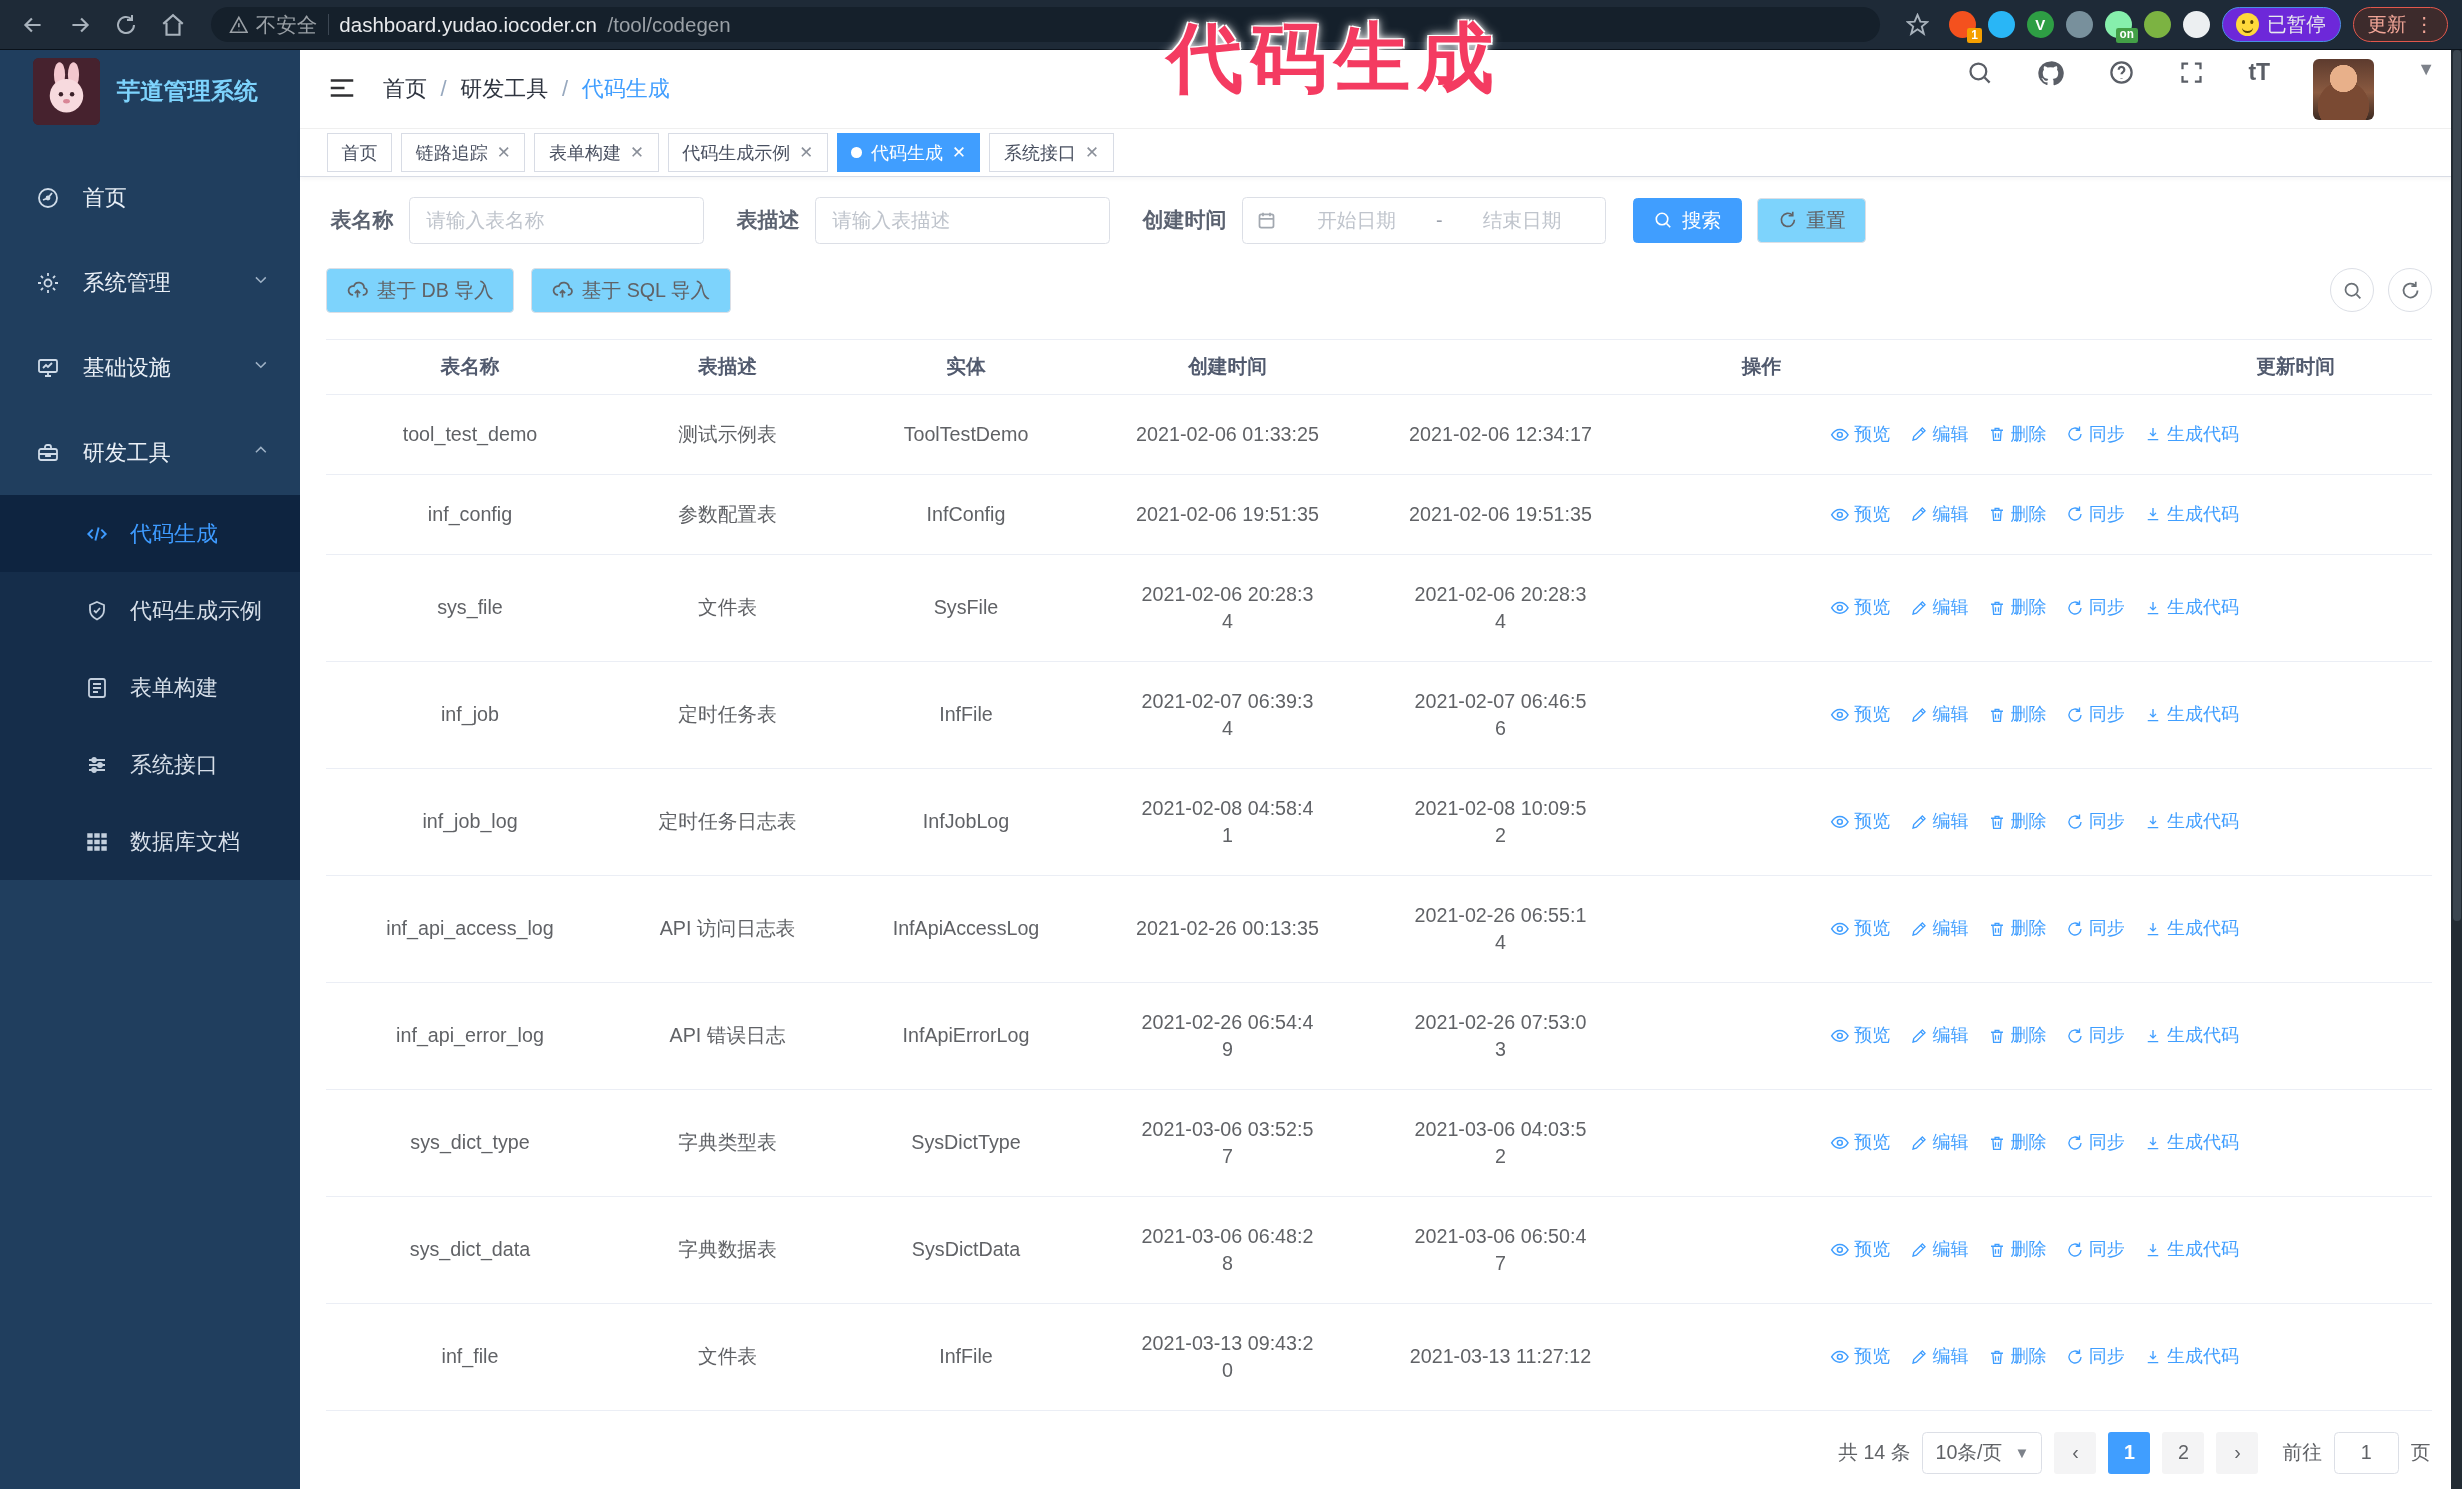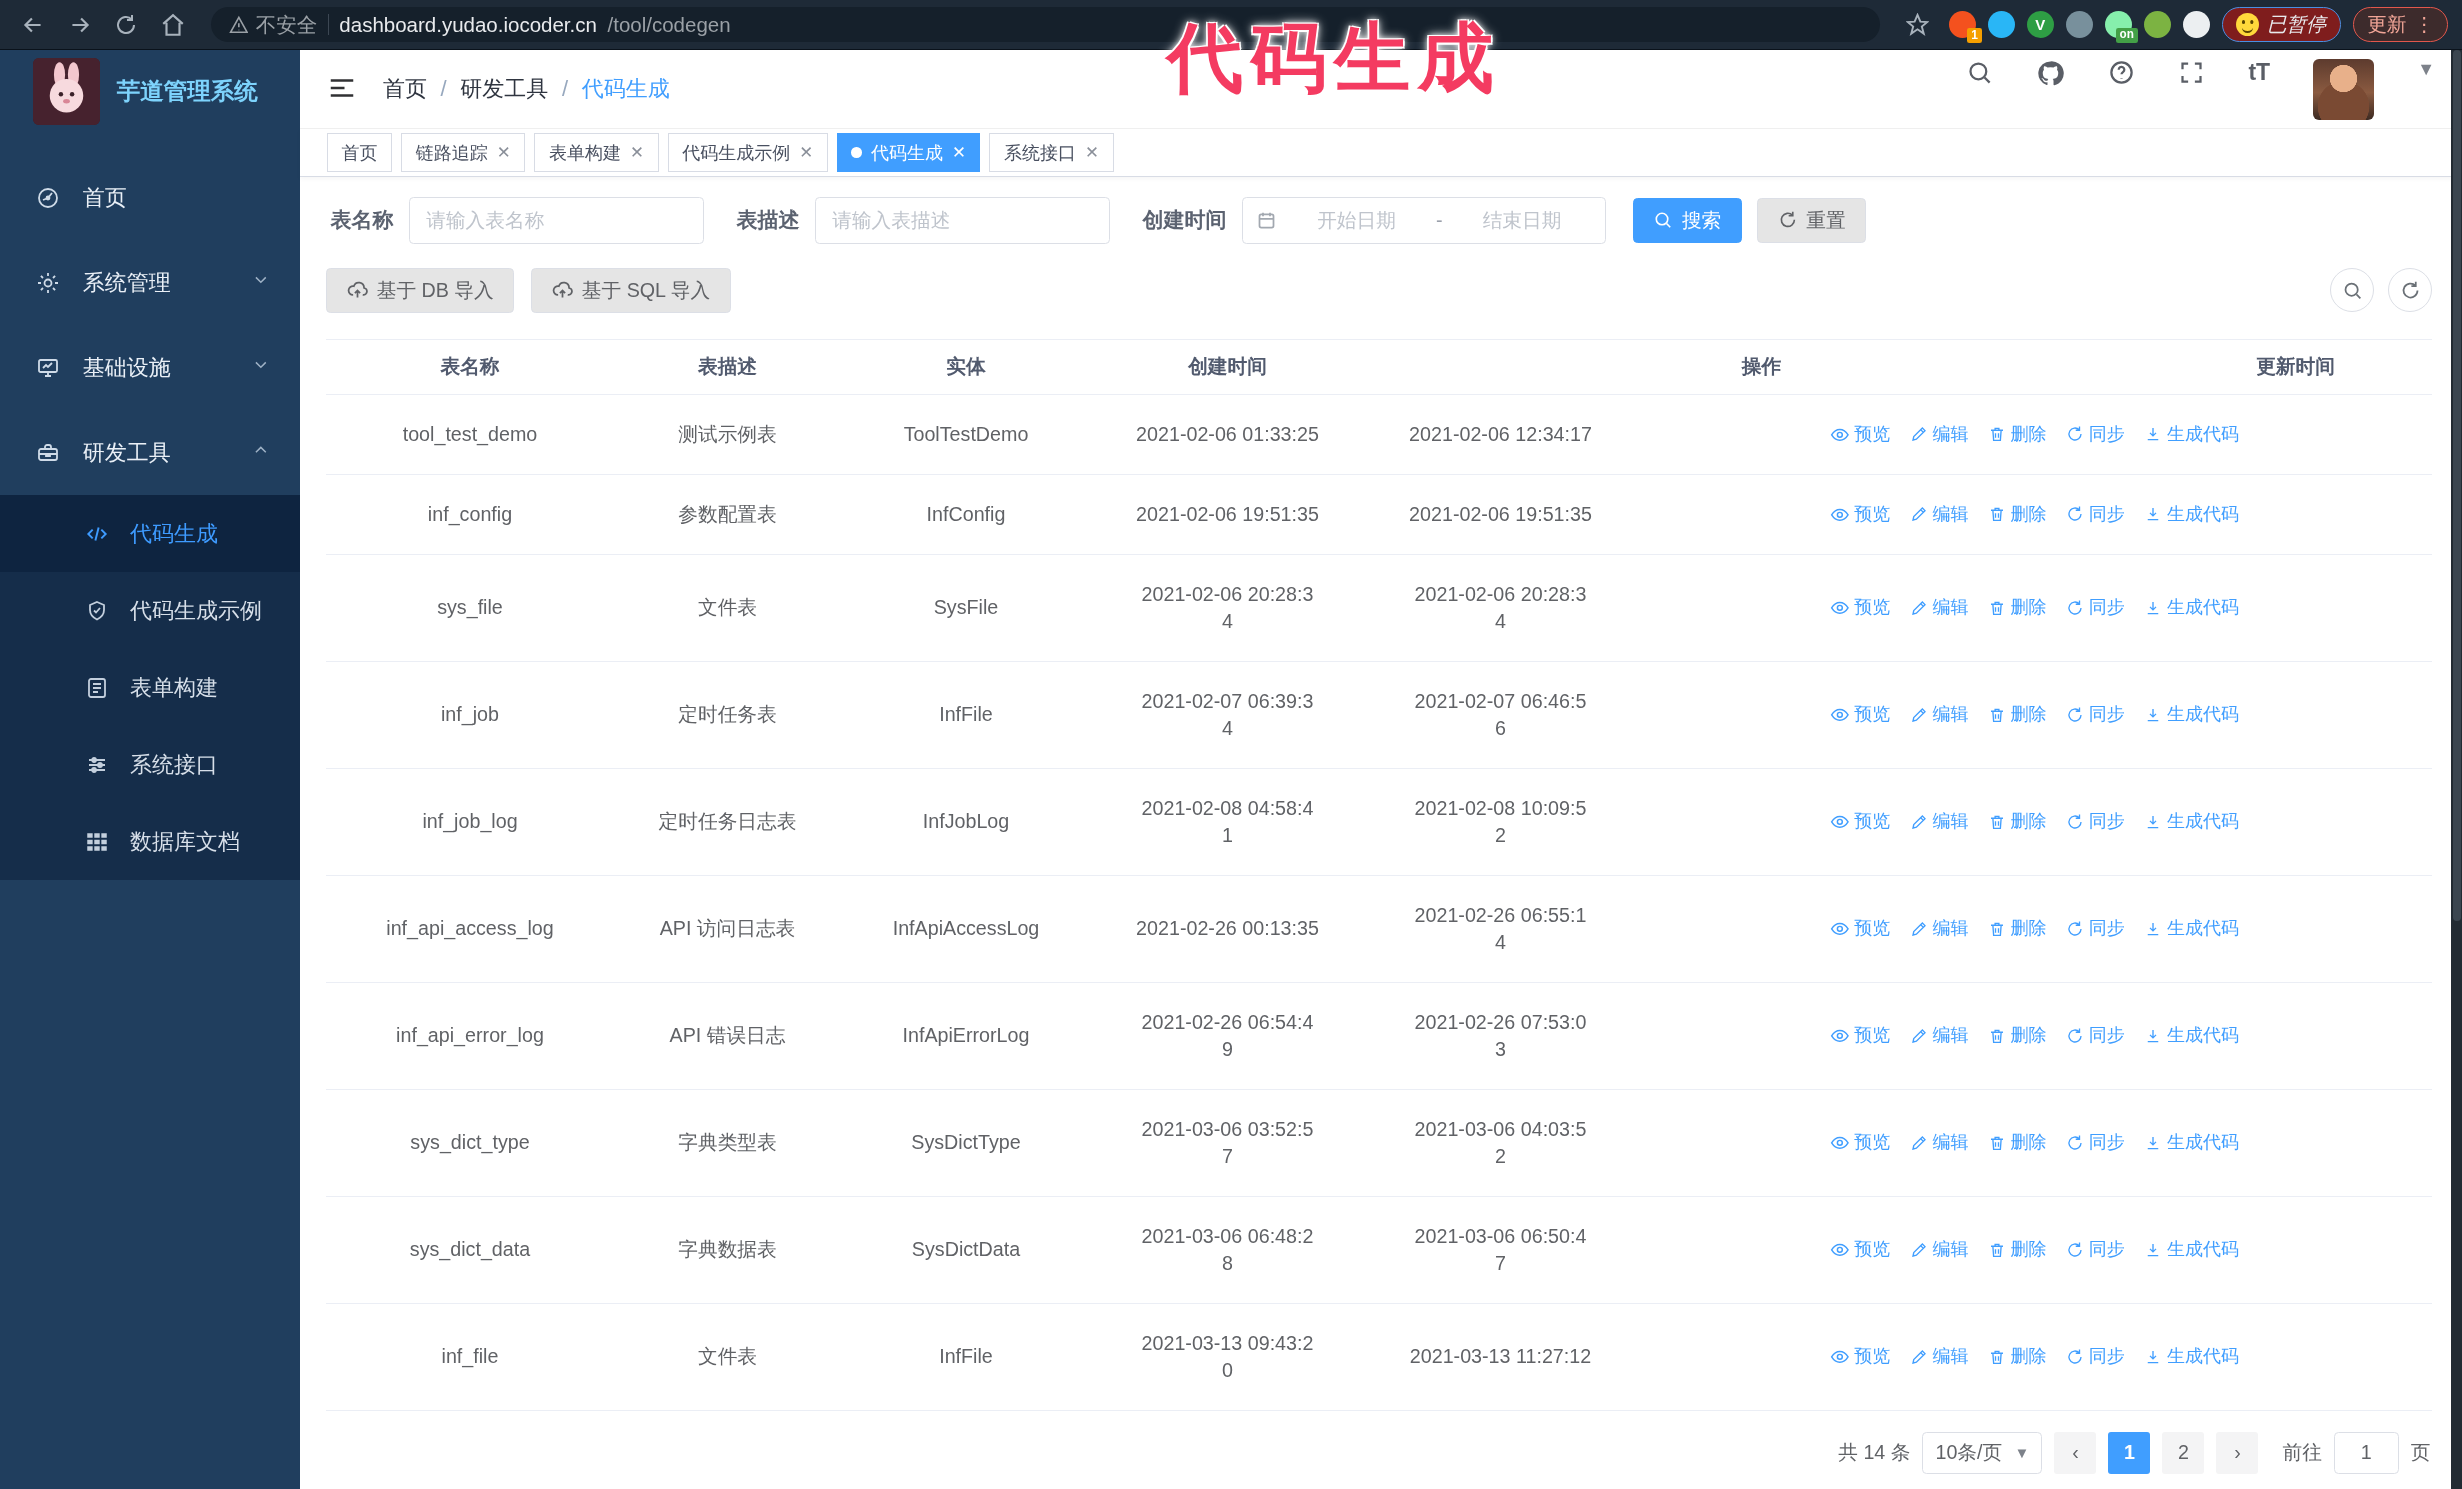"已暂停" .pill-paused { background: #7f1d1d -> #6d28d9; font-style: italic -> none }
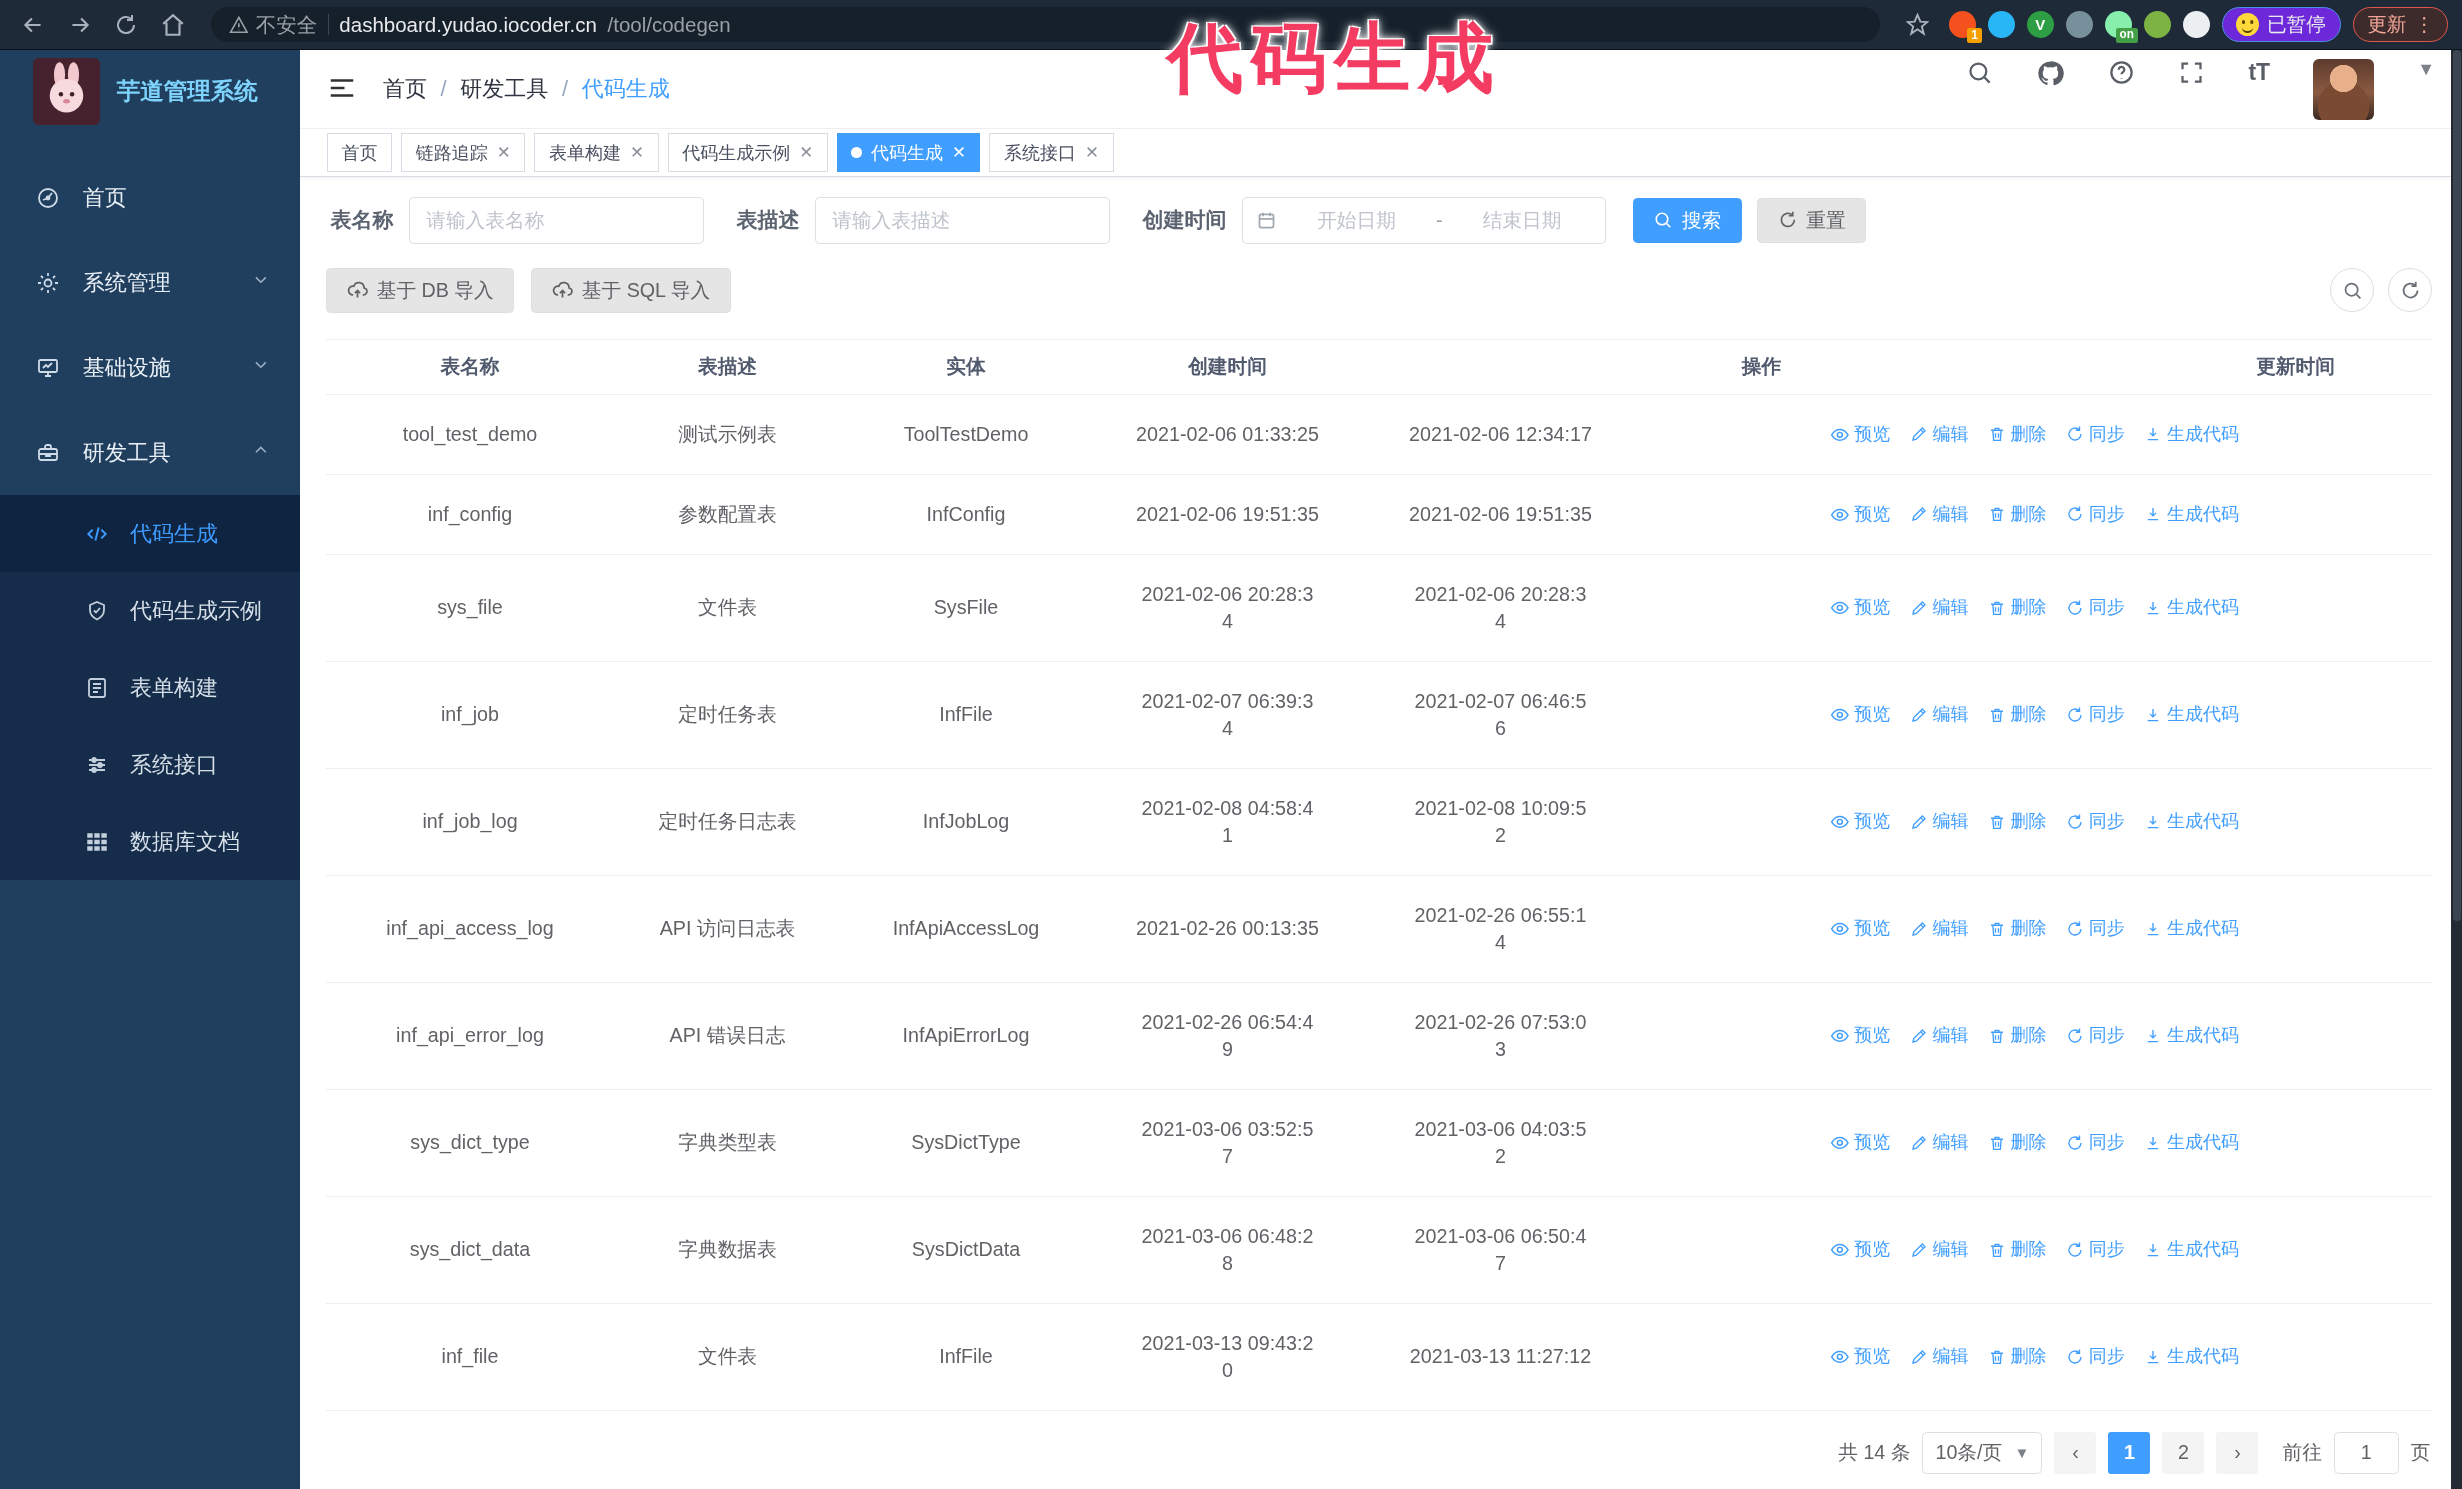"重置" .btn { background: #e5e5e5 -> #7dd3fc }
